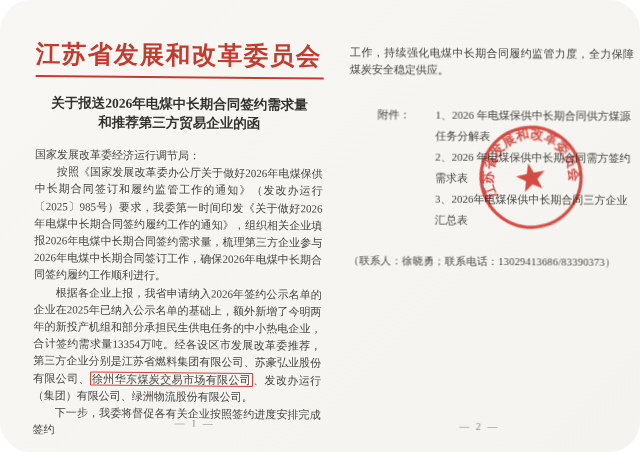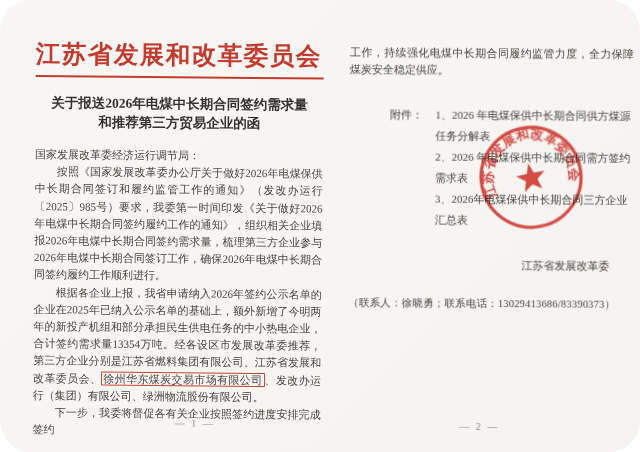"附件：" .att-label { text-align: center -> none }
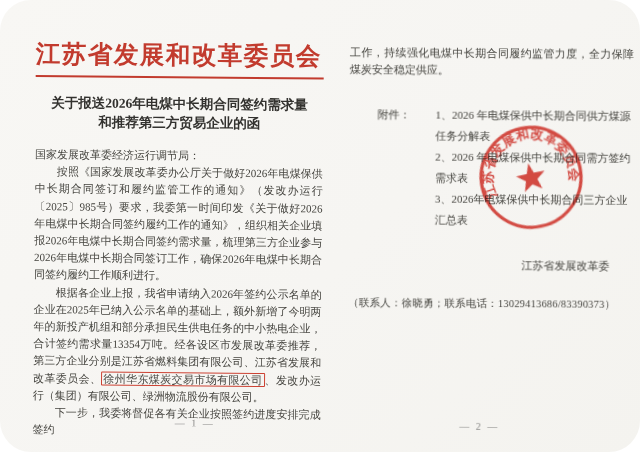"江苏省发展改革委" div { html: <div>江苏省发展改革委</div> -> none }
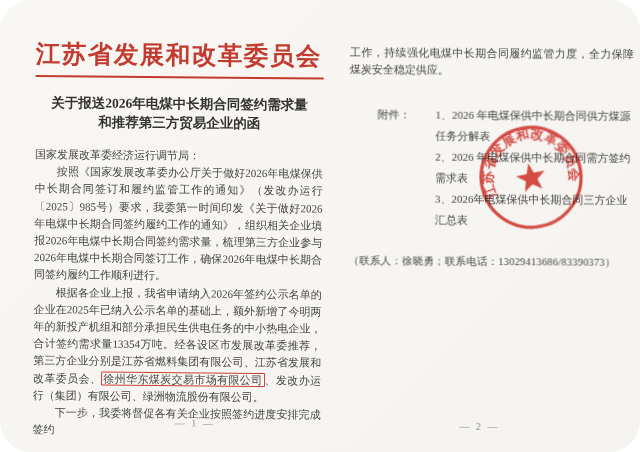"根据各企业上报，我省申请纳入2026年签约公示名单的企业在2025年已纳入公示名" span { text: 江苏省发展和改革委员会 -> 苏豪弘业股份有限公司 }
